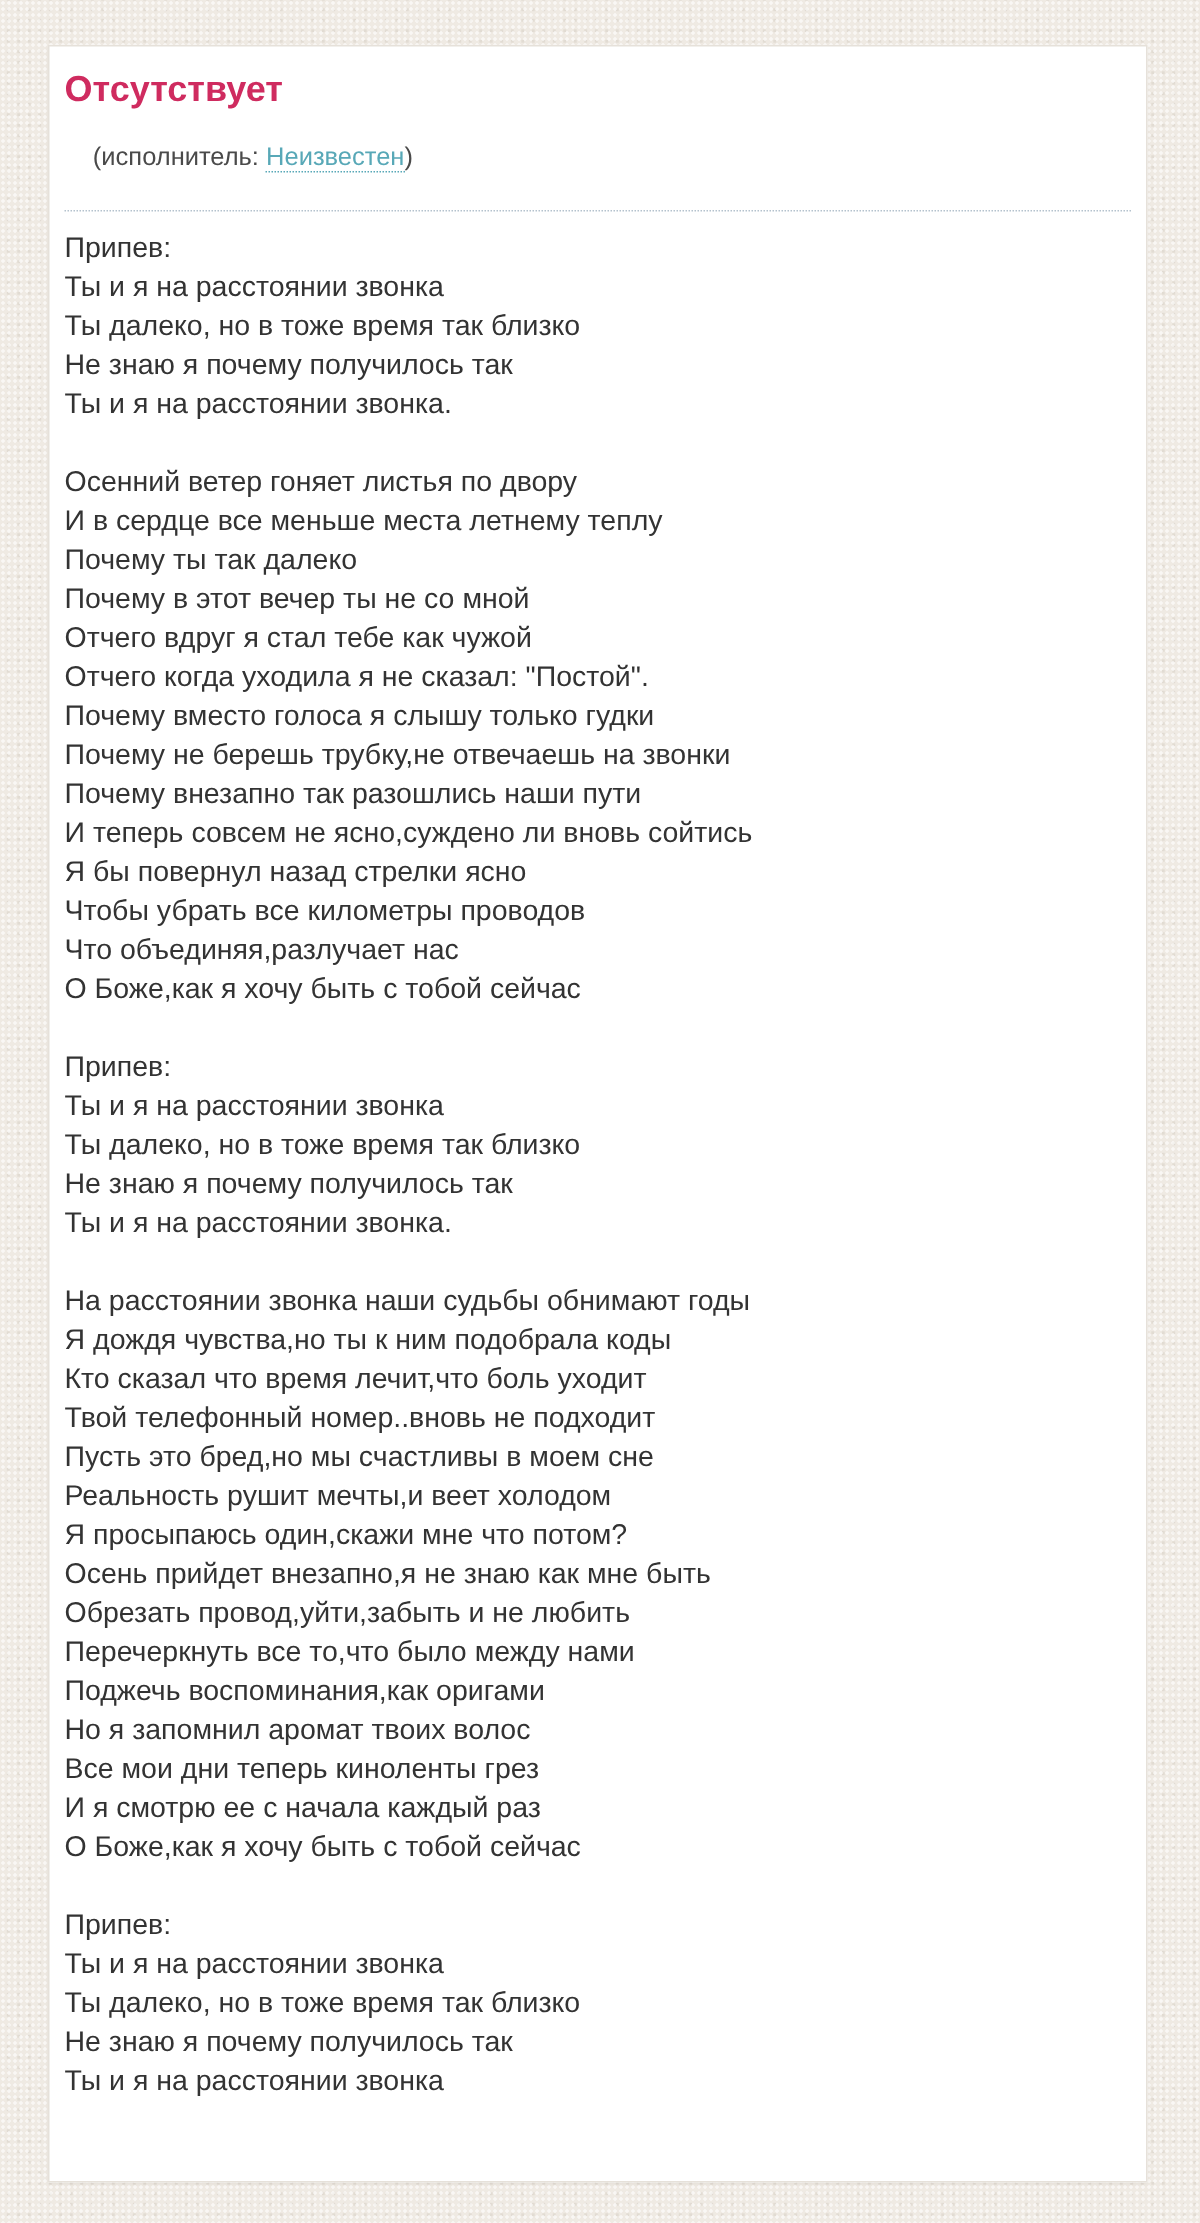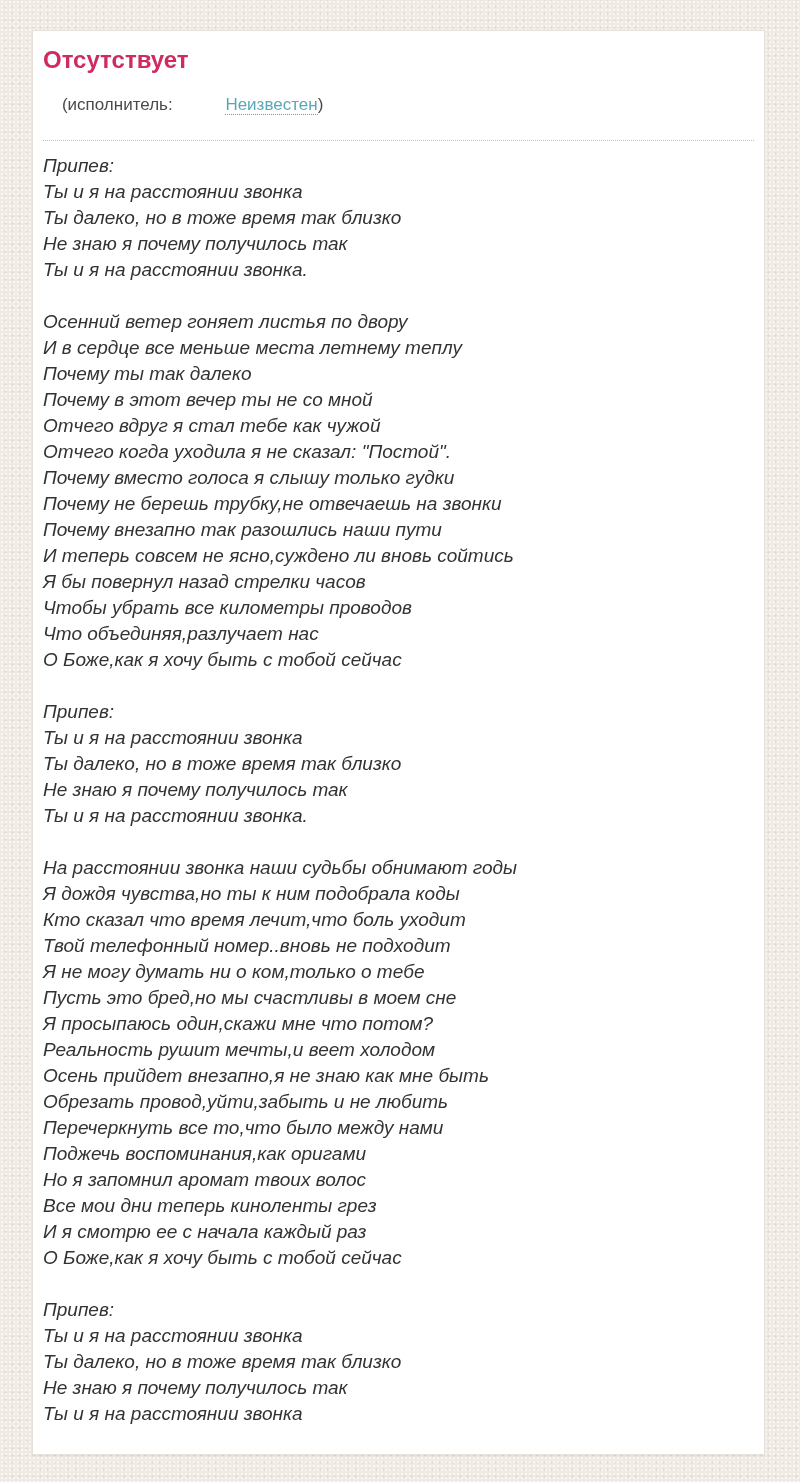"Неизвестен" .artist-link { margin-left: 48px -> none }
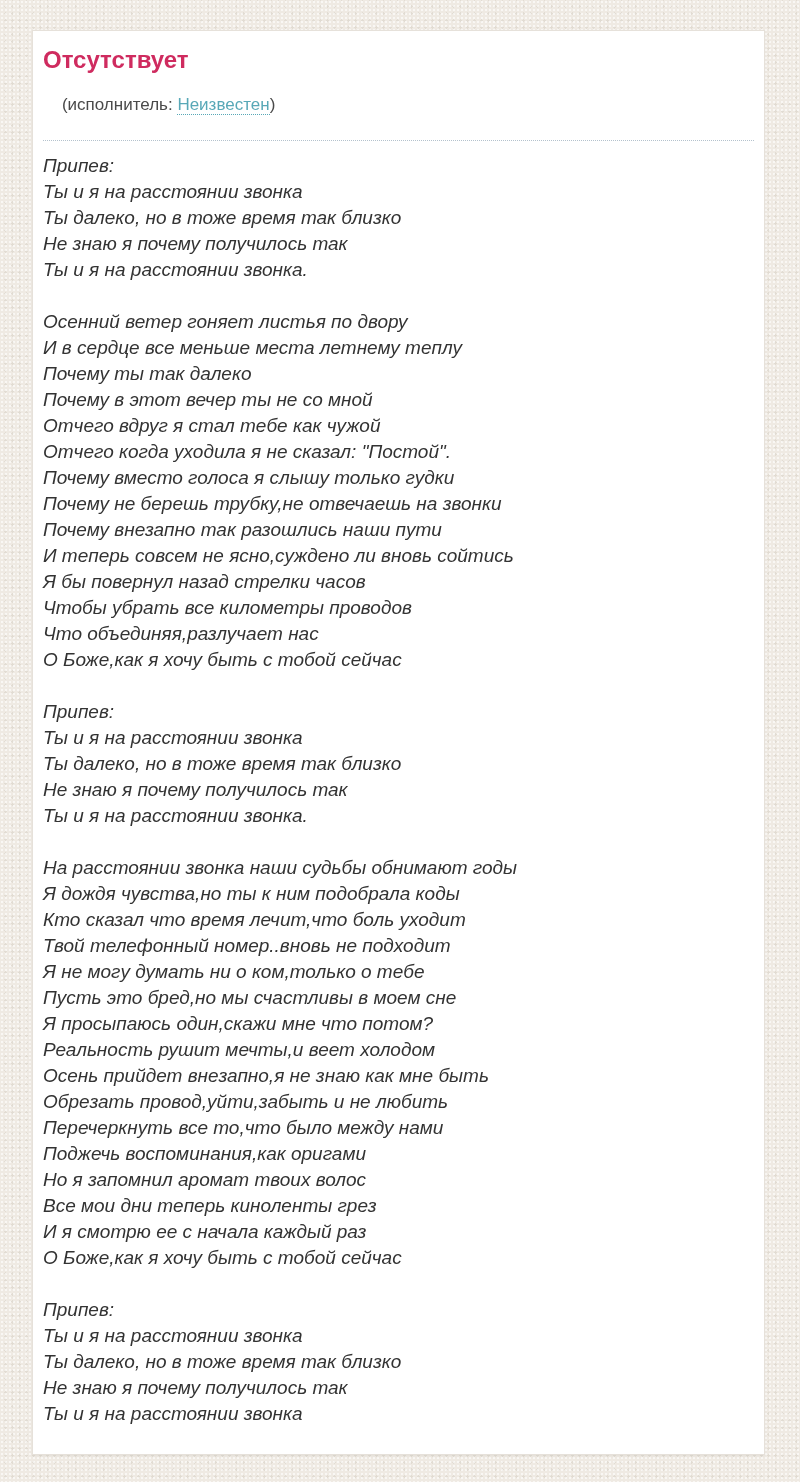"Припев:" .stanza { font-style: italic -> none }
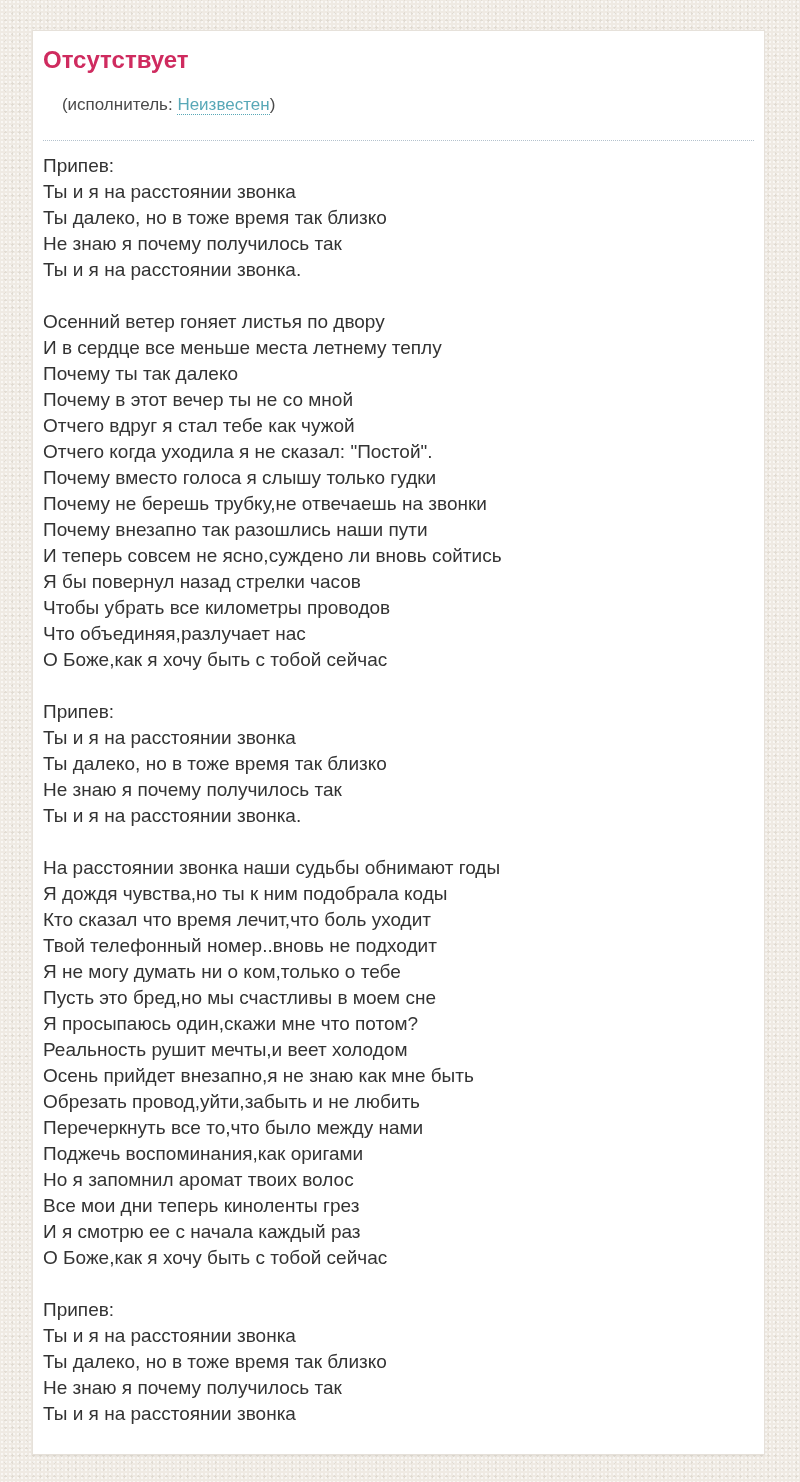"Я бы повернул назад стрелки" div.line { text: часов -> ясно }
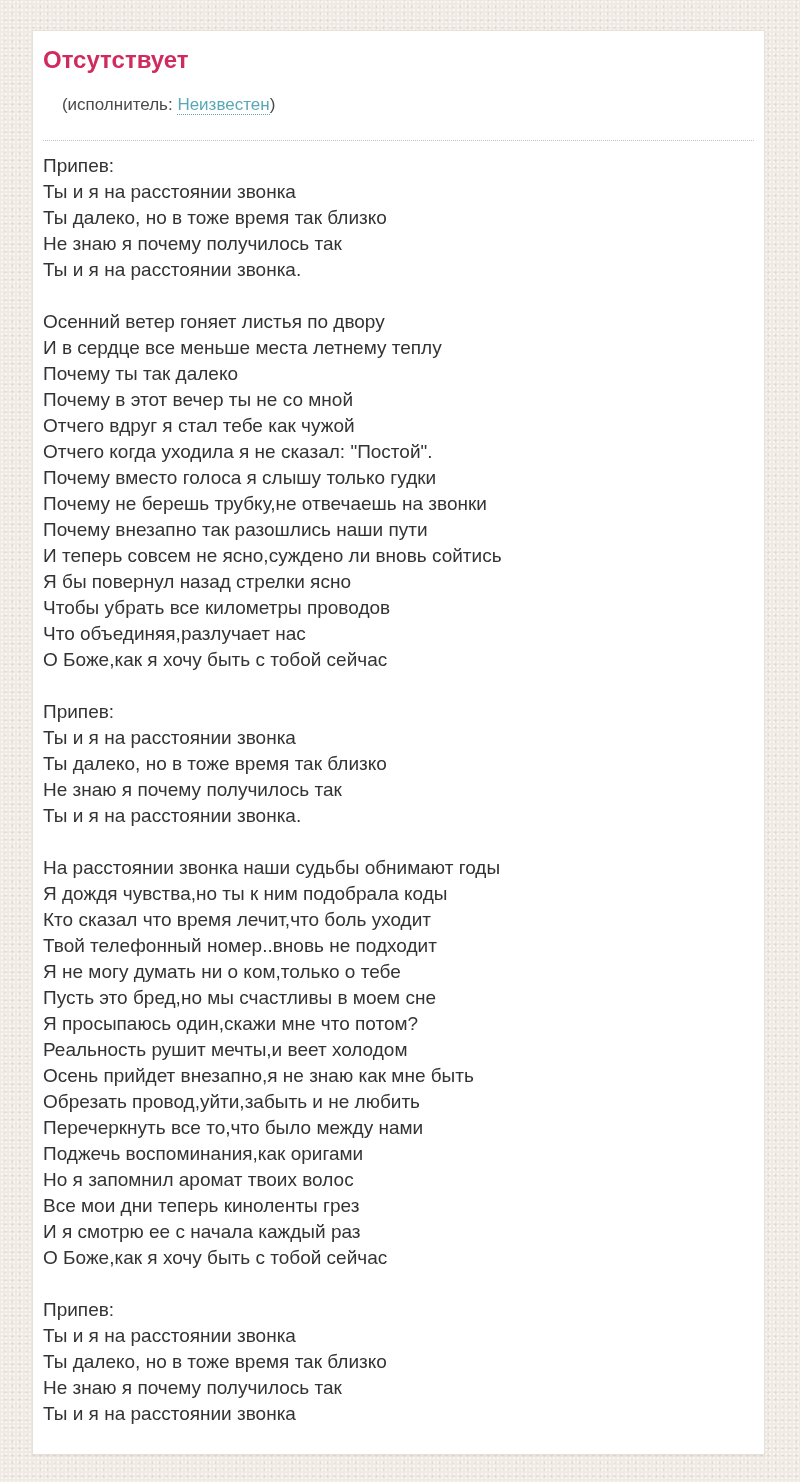"Я не могу думать ни" div.line { html: <div>Я не могу думать ни о ком,только о тебе</div> -> none }
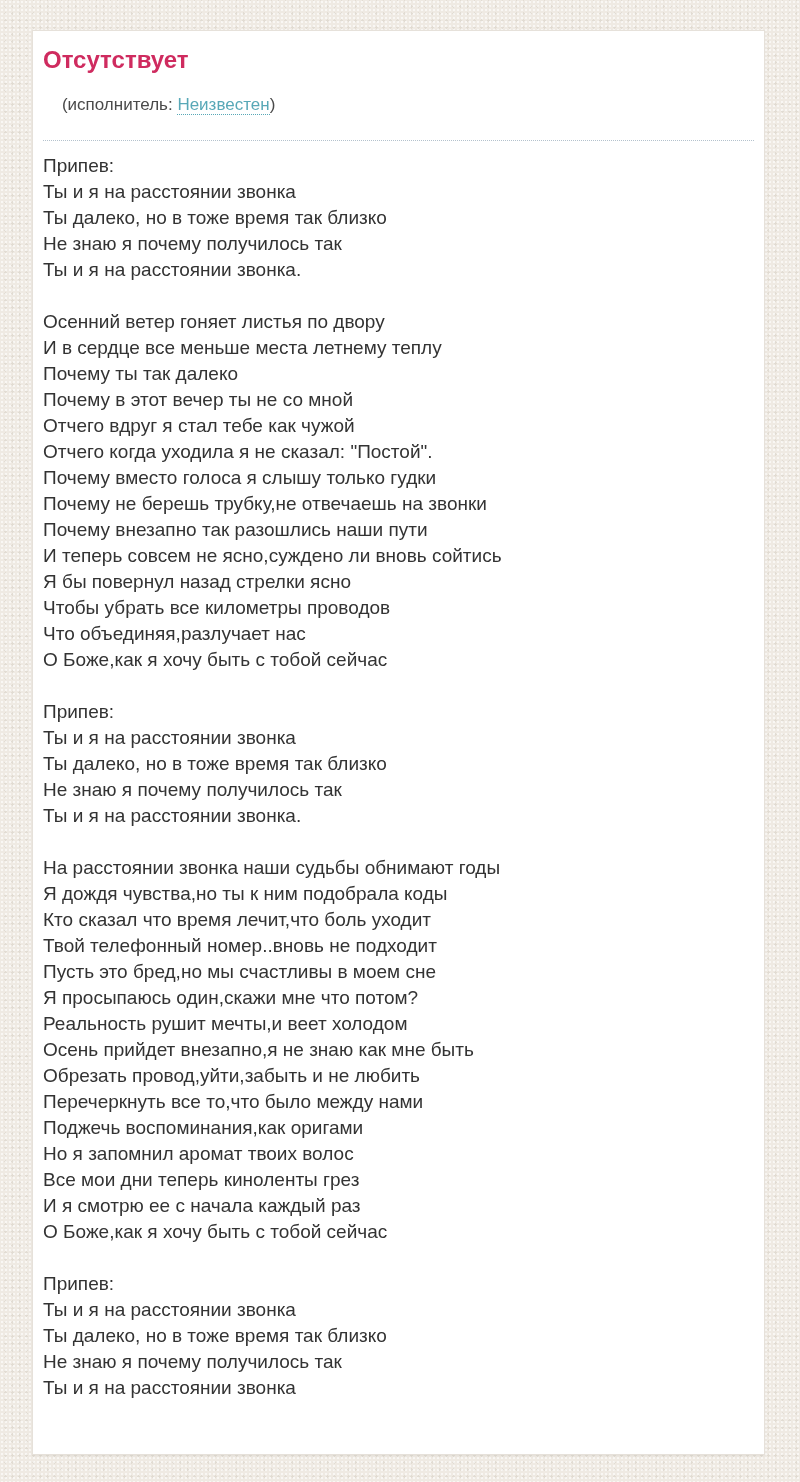"Я просыпаюсь один,скажи мне что" div.line { order: before "Реальность рушит мечты,и веет холодом" -> after "Реальность рушит мечты,и веет холодом" }
